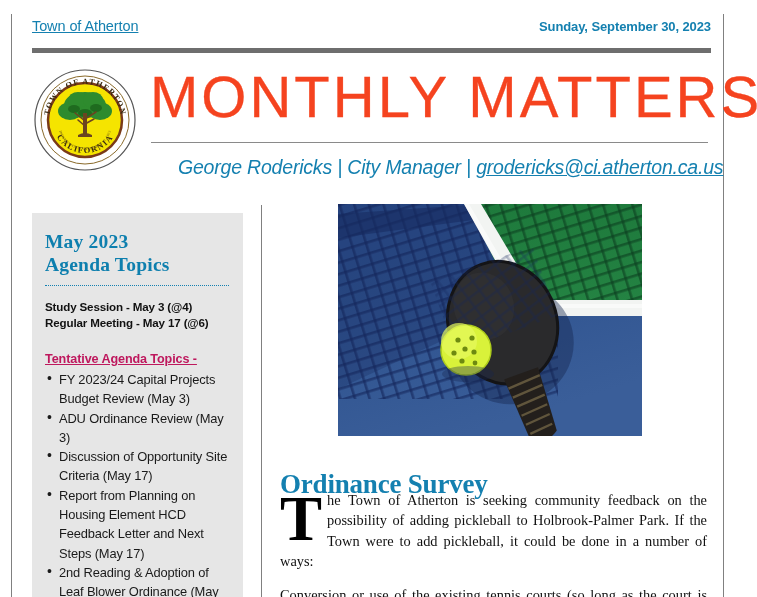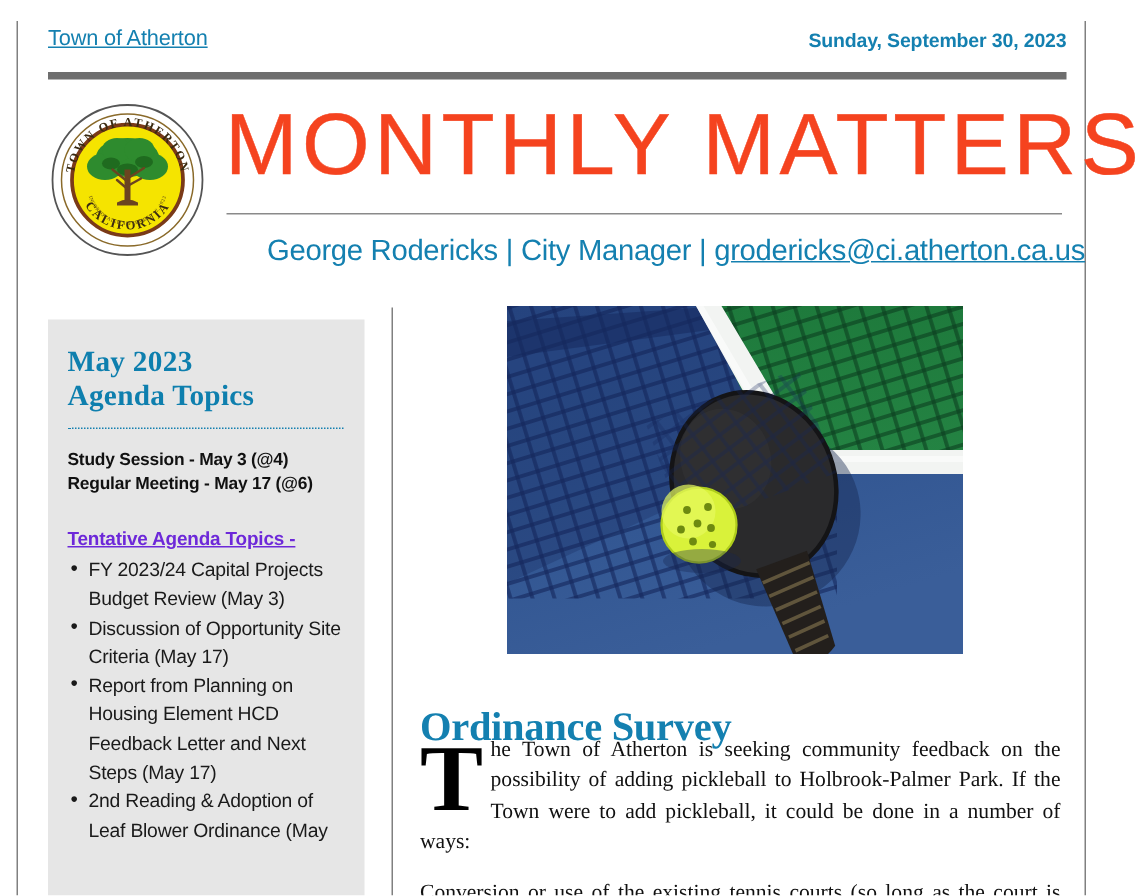"George Rodericks | City Manager" .title-byline { font-style: none -> italic }
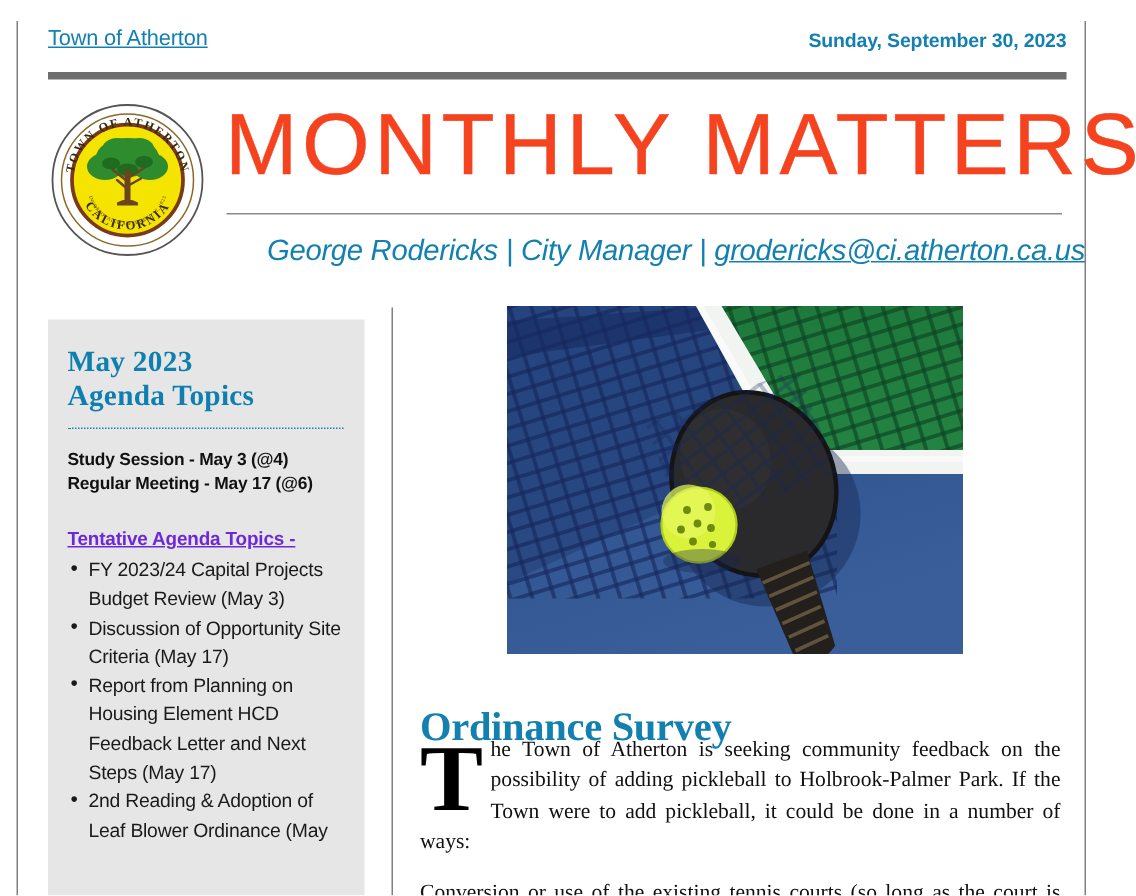"Tentative Agenda Topics -" .sb-subheading { color: #6d28d9 -> #be185d }
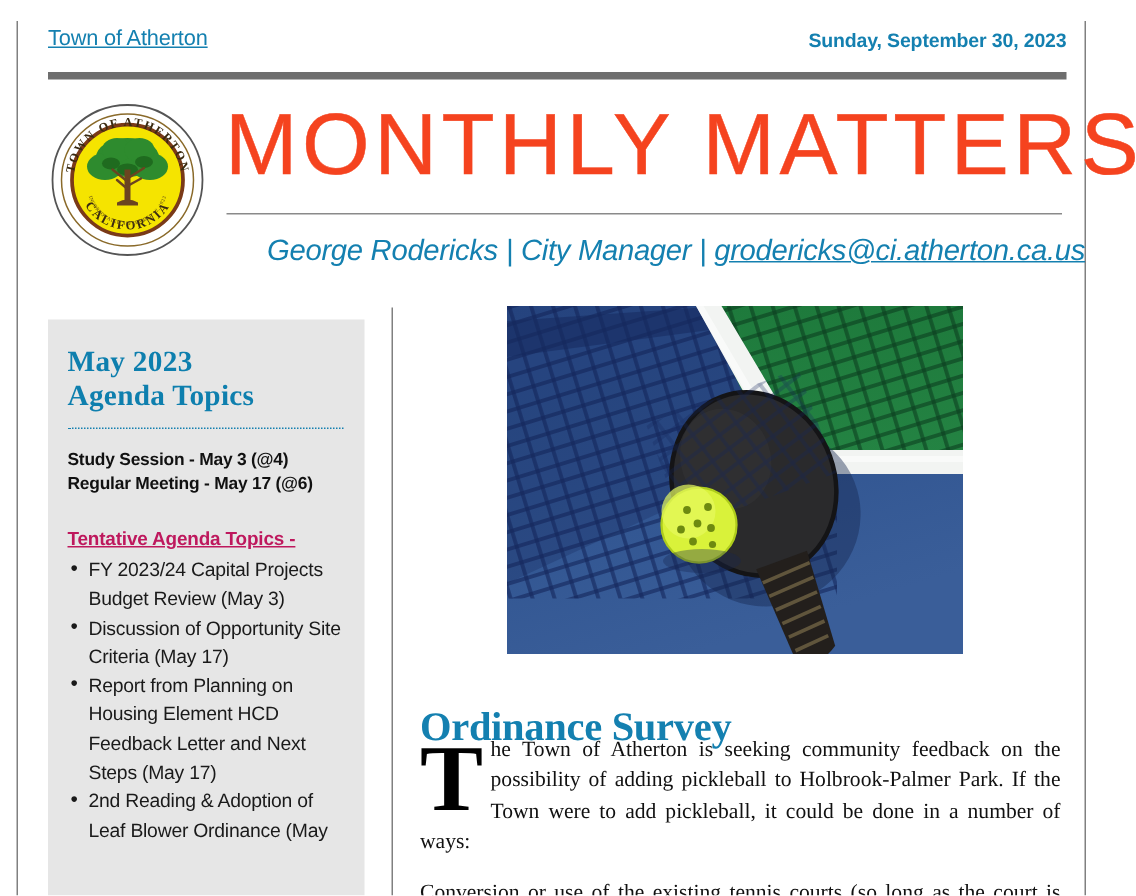"ADU Ordinance Review (May 3)" li { html: none -> <li>ADU Ordinance Review (May 3)</li> }
